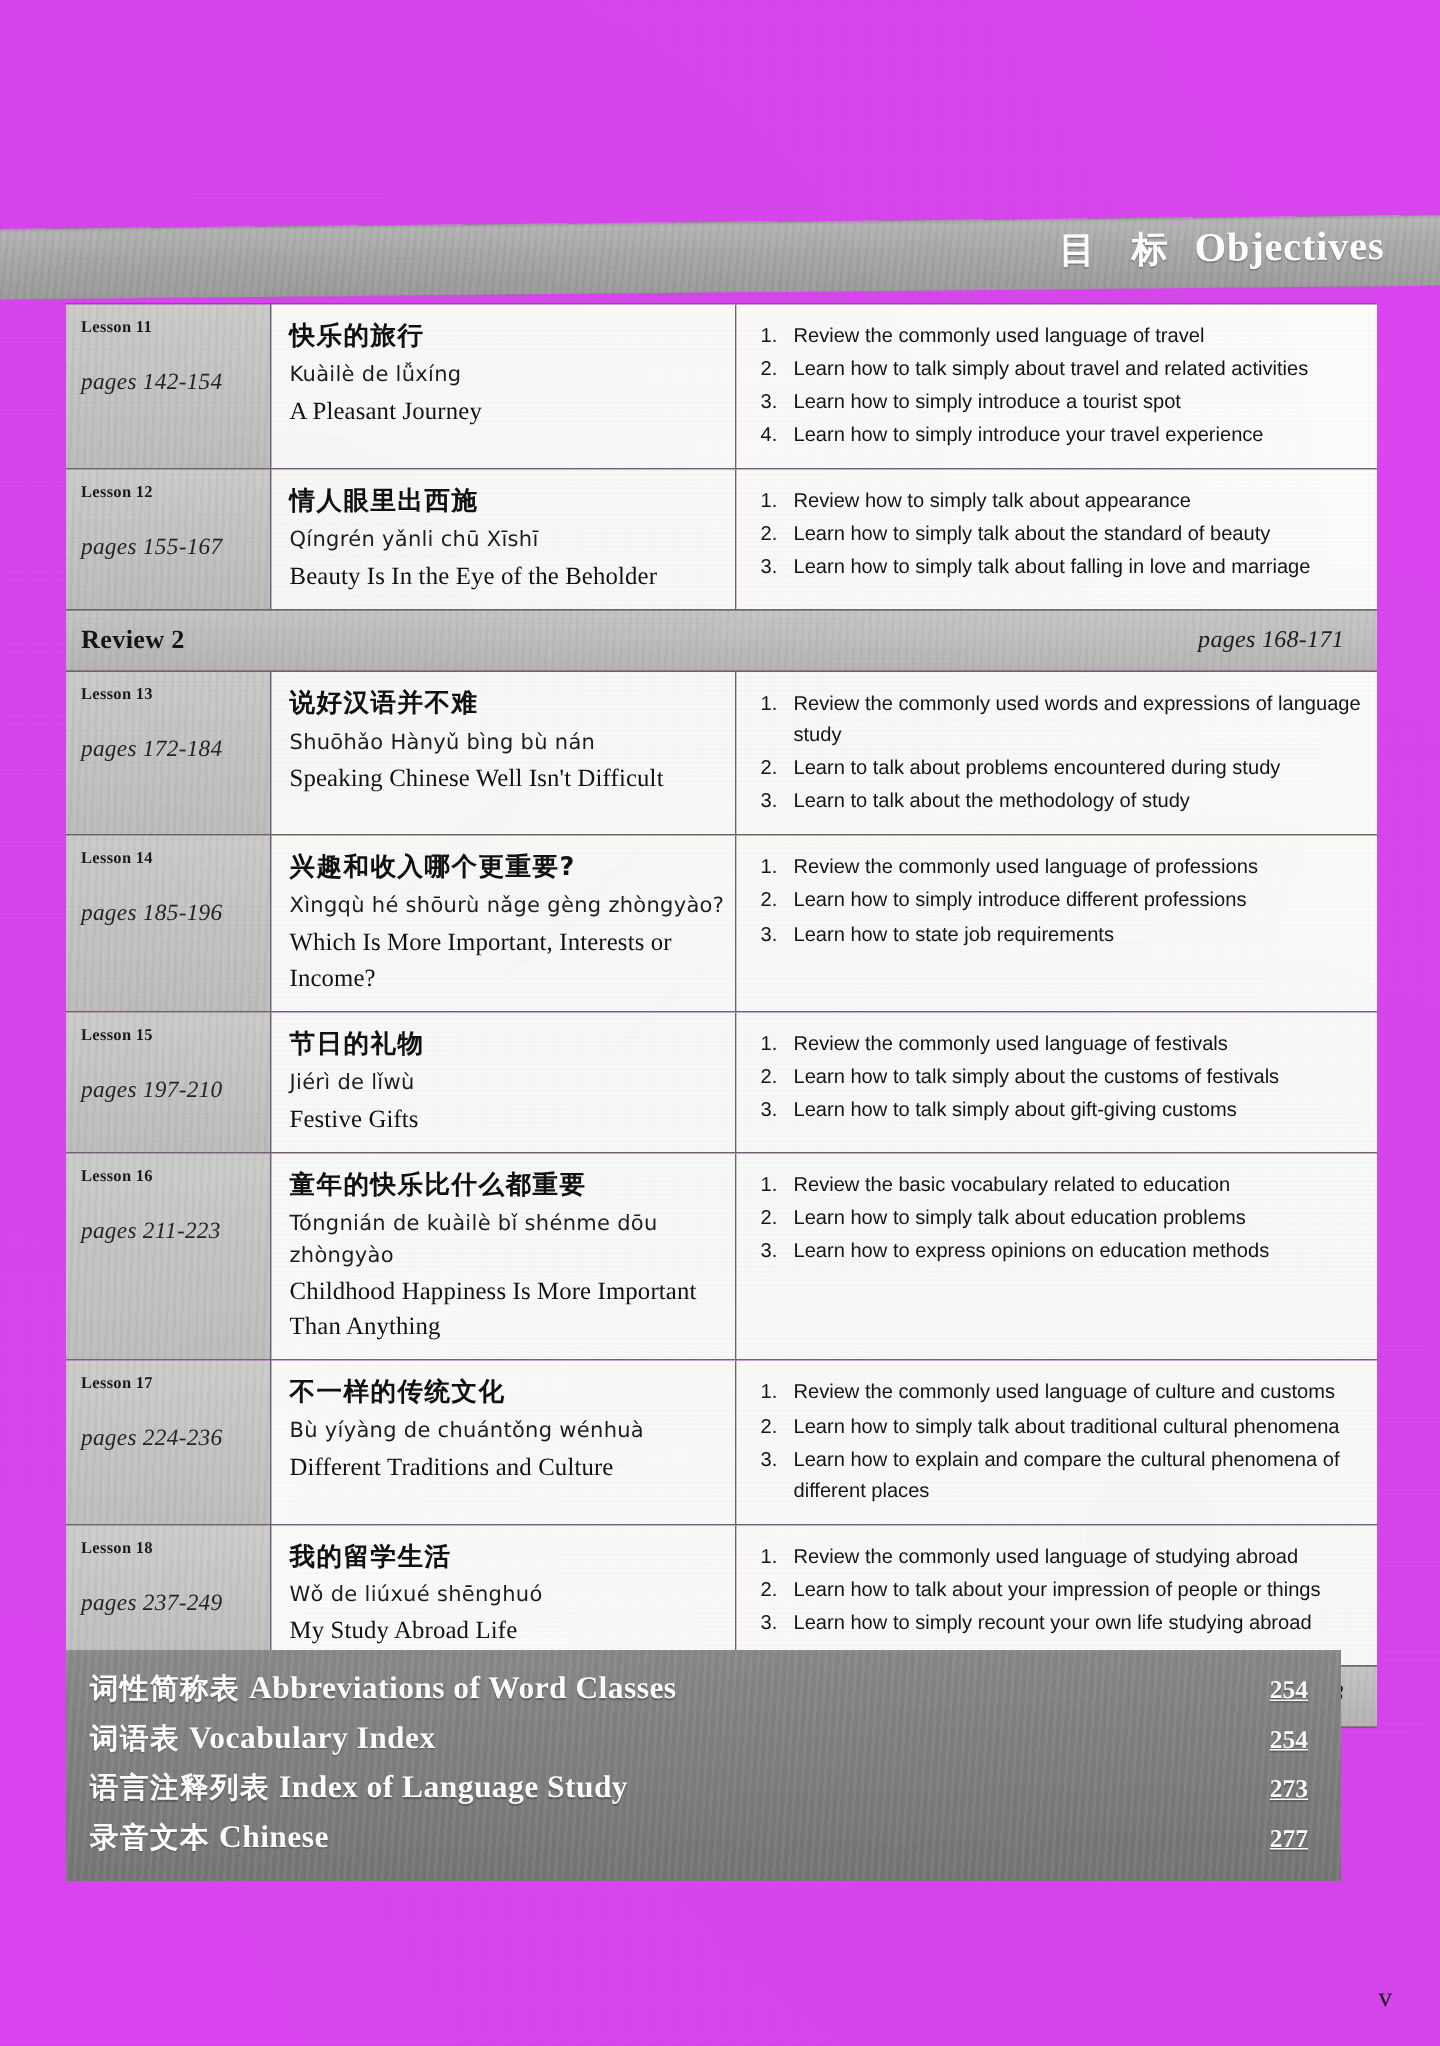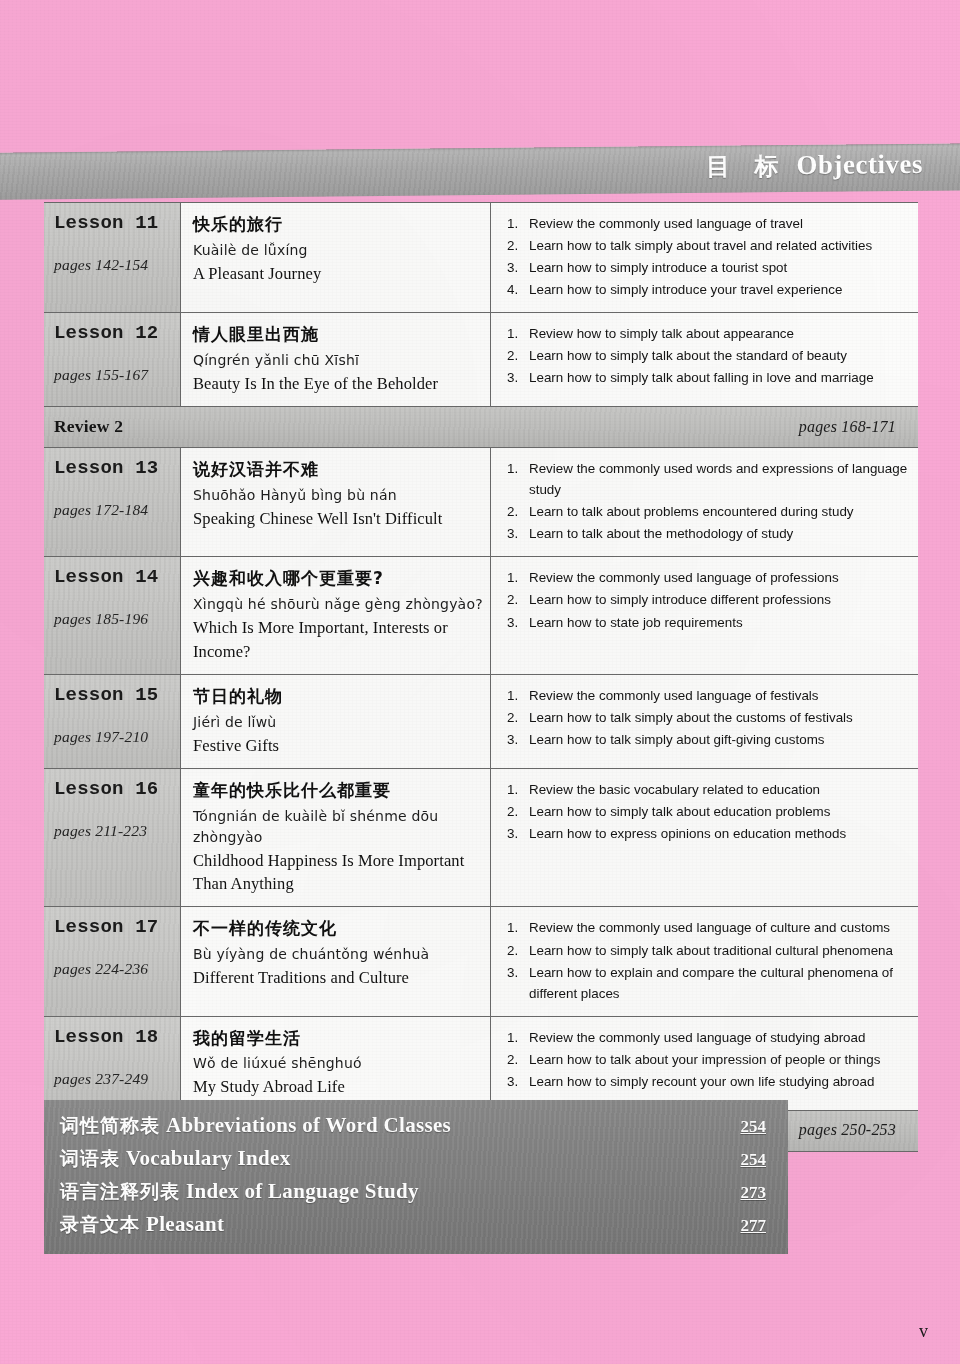"目 标" #page { background: #f9a8d4 -> #d946ef }
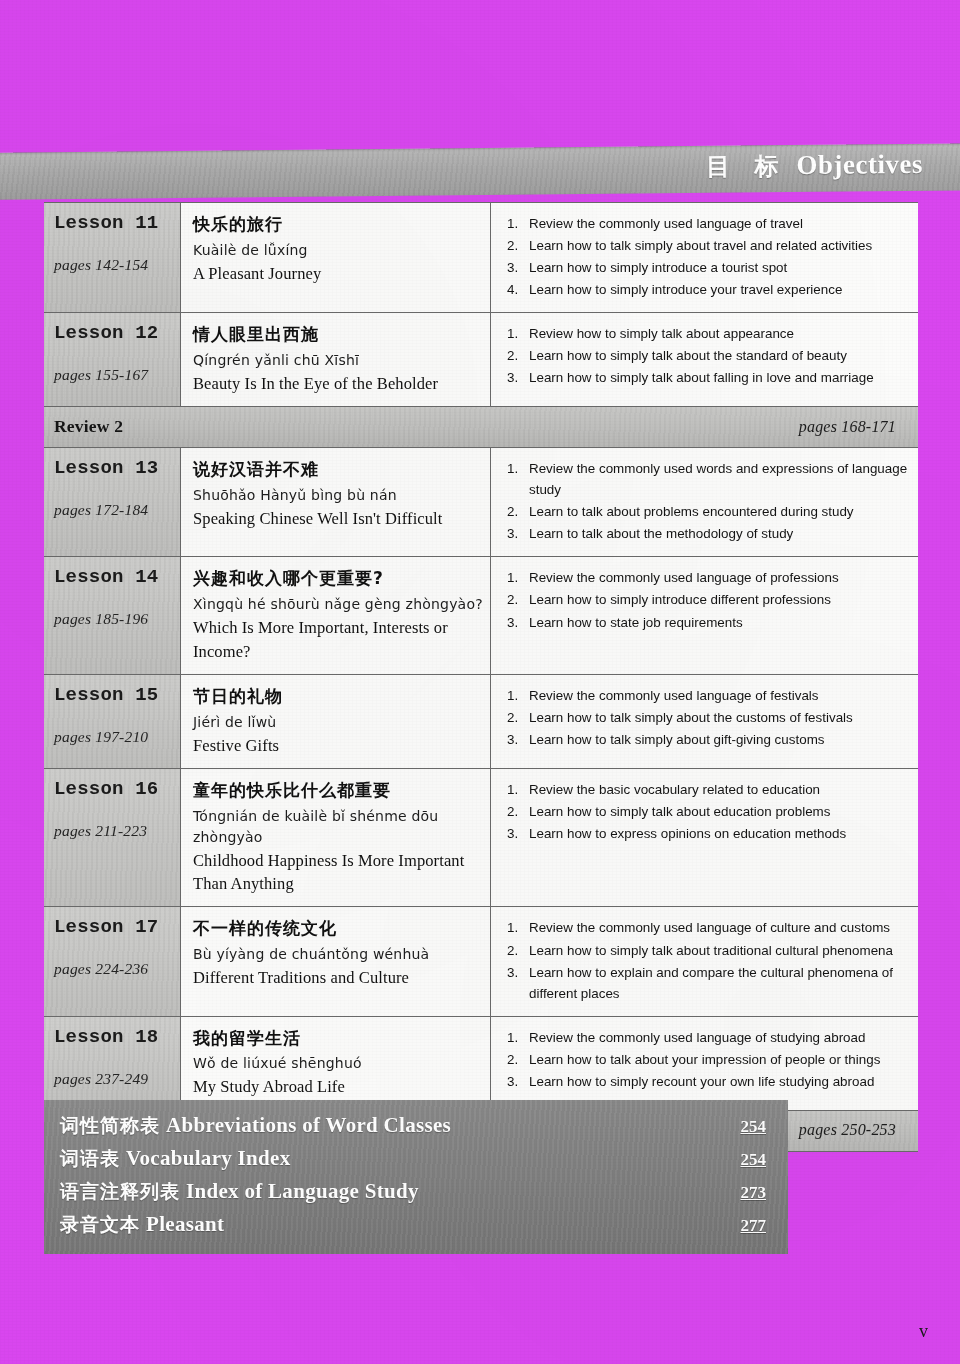"Lesson 11" .lesson-no { font-family: Liberation Mono, monospace -> Liberation Serif, serif; font-size: 19px -> 11px }
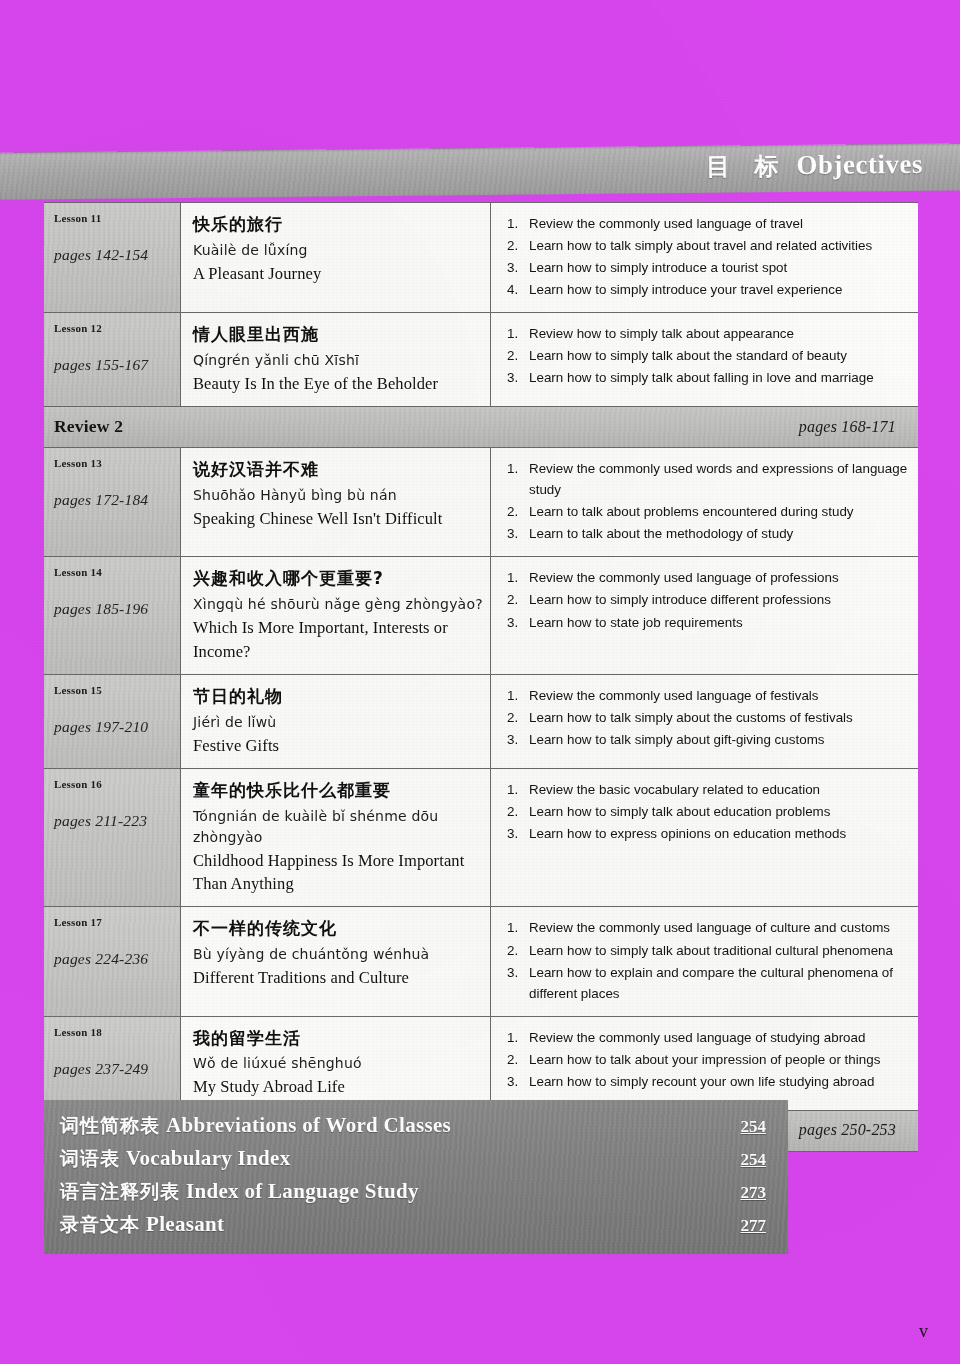"词性简称表 Abbreviations of Word Classes" #index-block { width: 744px -> 850px }
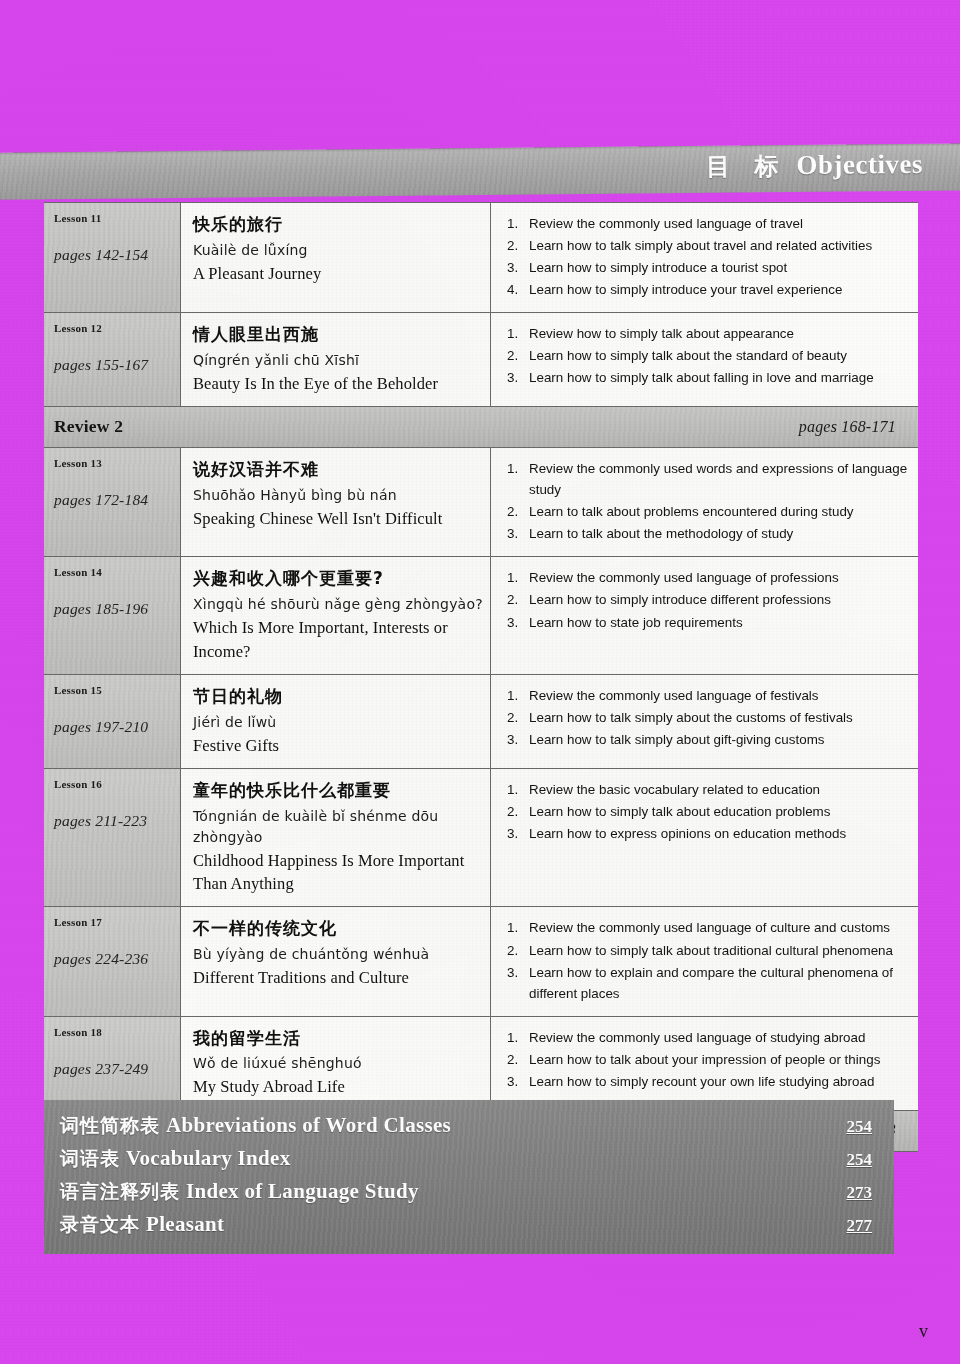"Pleasant" span.en { text: Pleasant -> Chinese }
